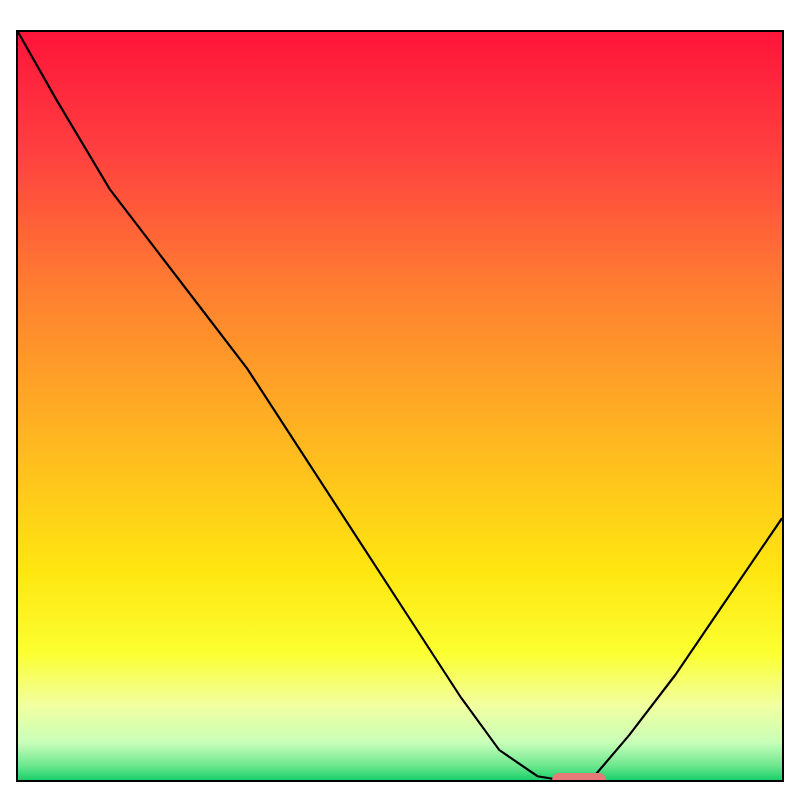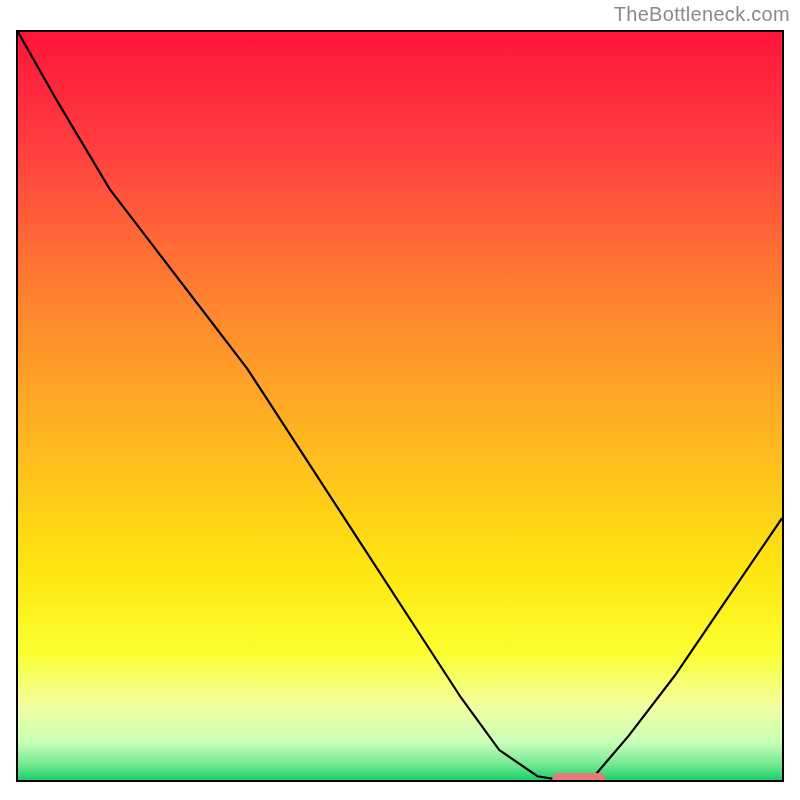"TheBottleneck.com" div.attribution { html: <div>TheBottleneck.com</div> -> none }
